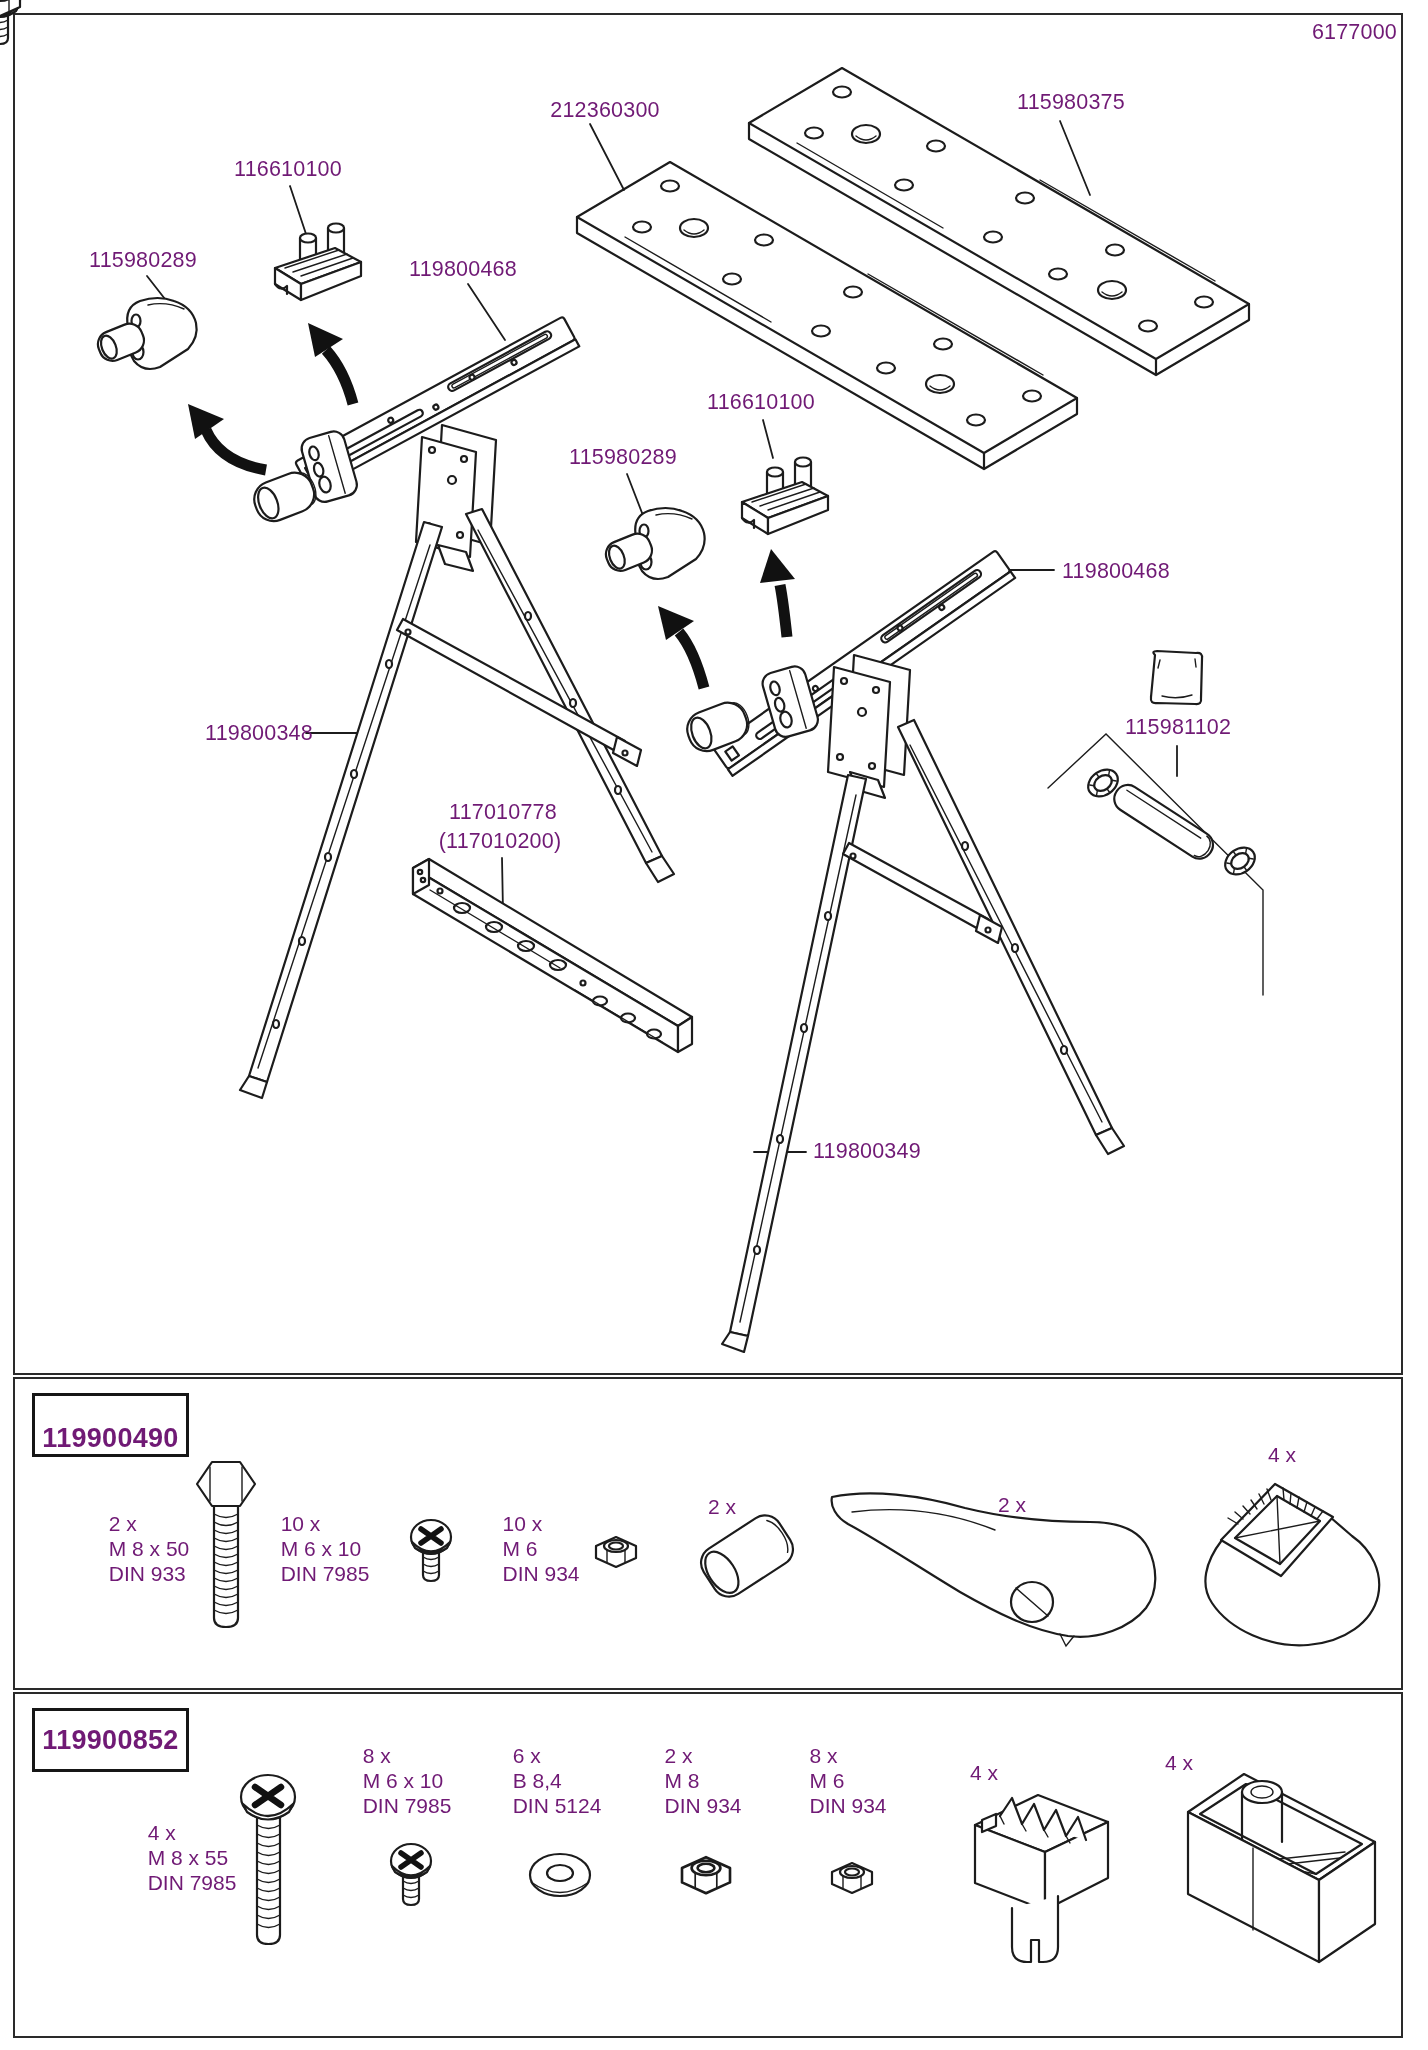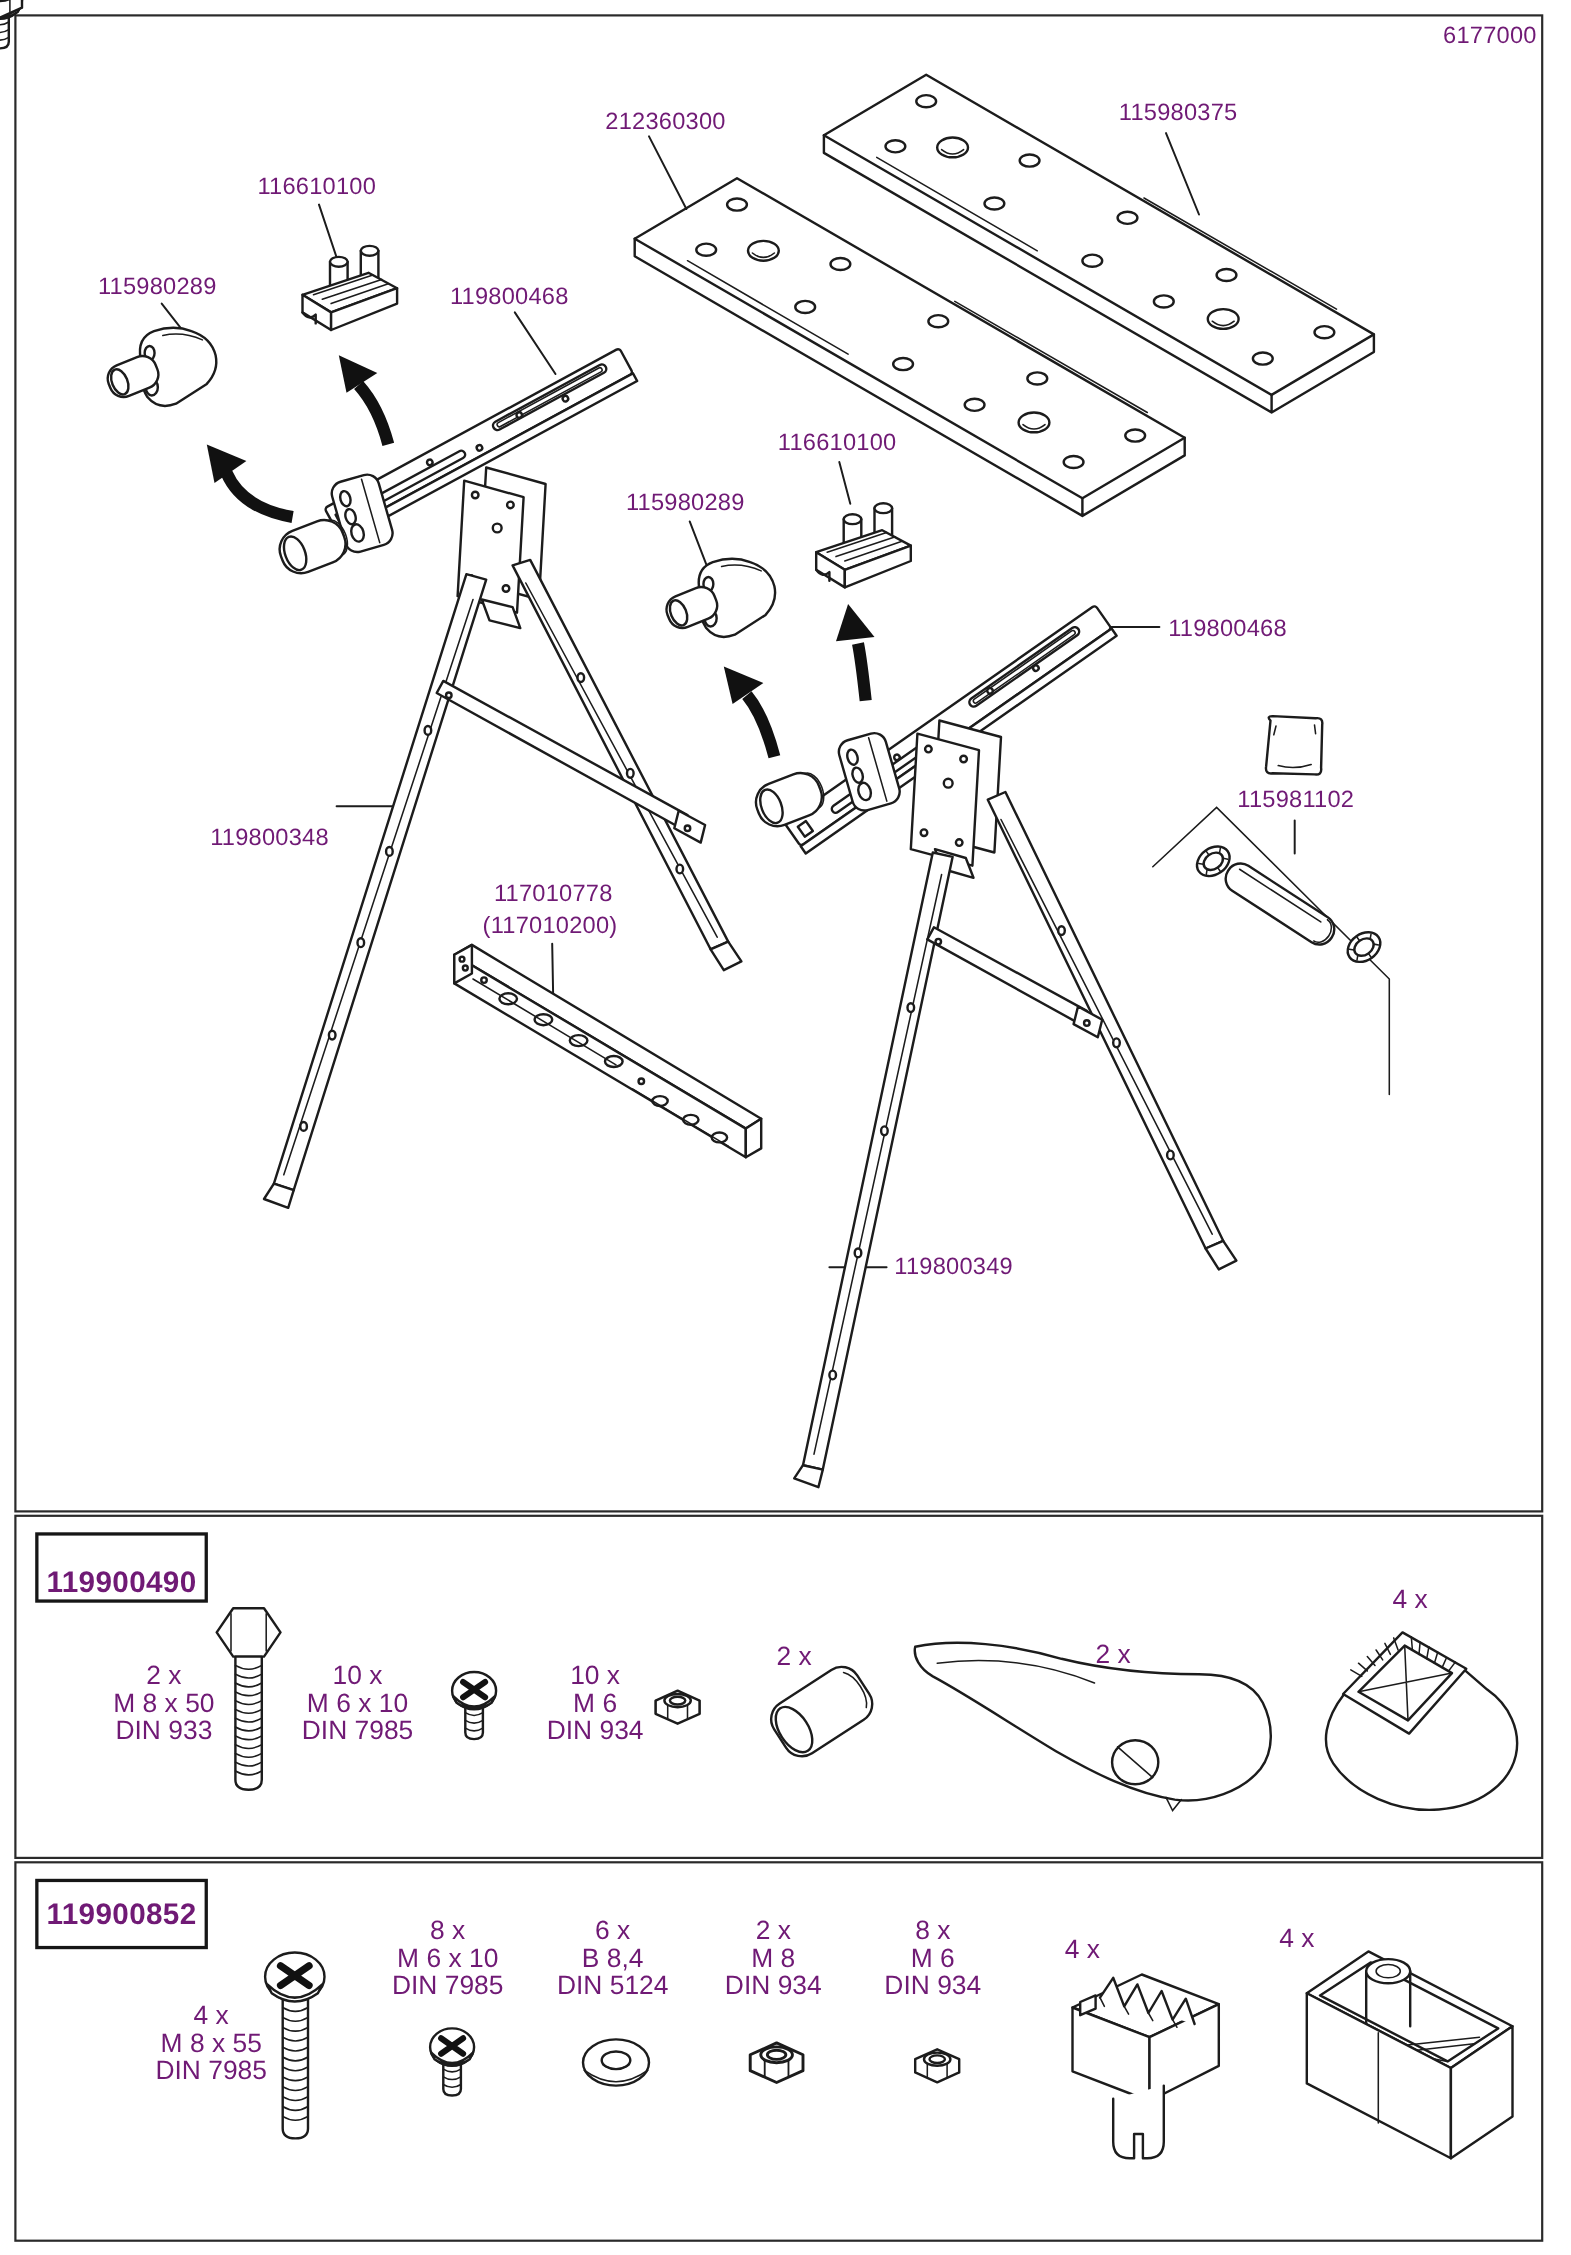"119800348" div.lbl { left: 245px -> 259px; margin-top: 28px -> none }
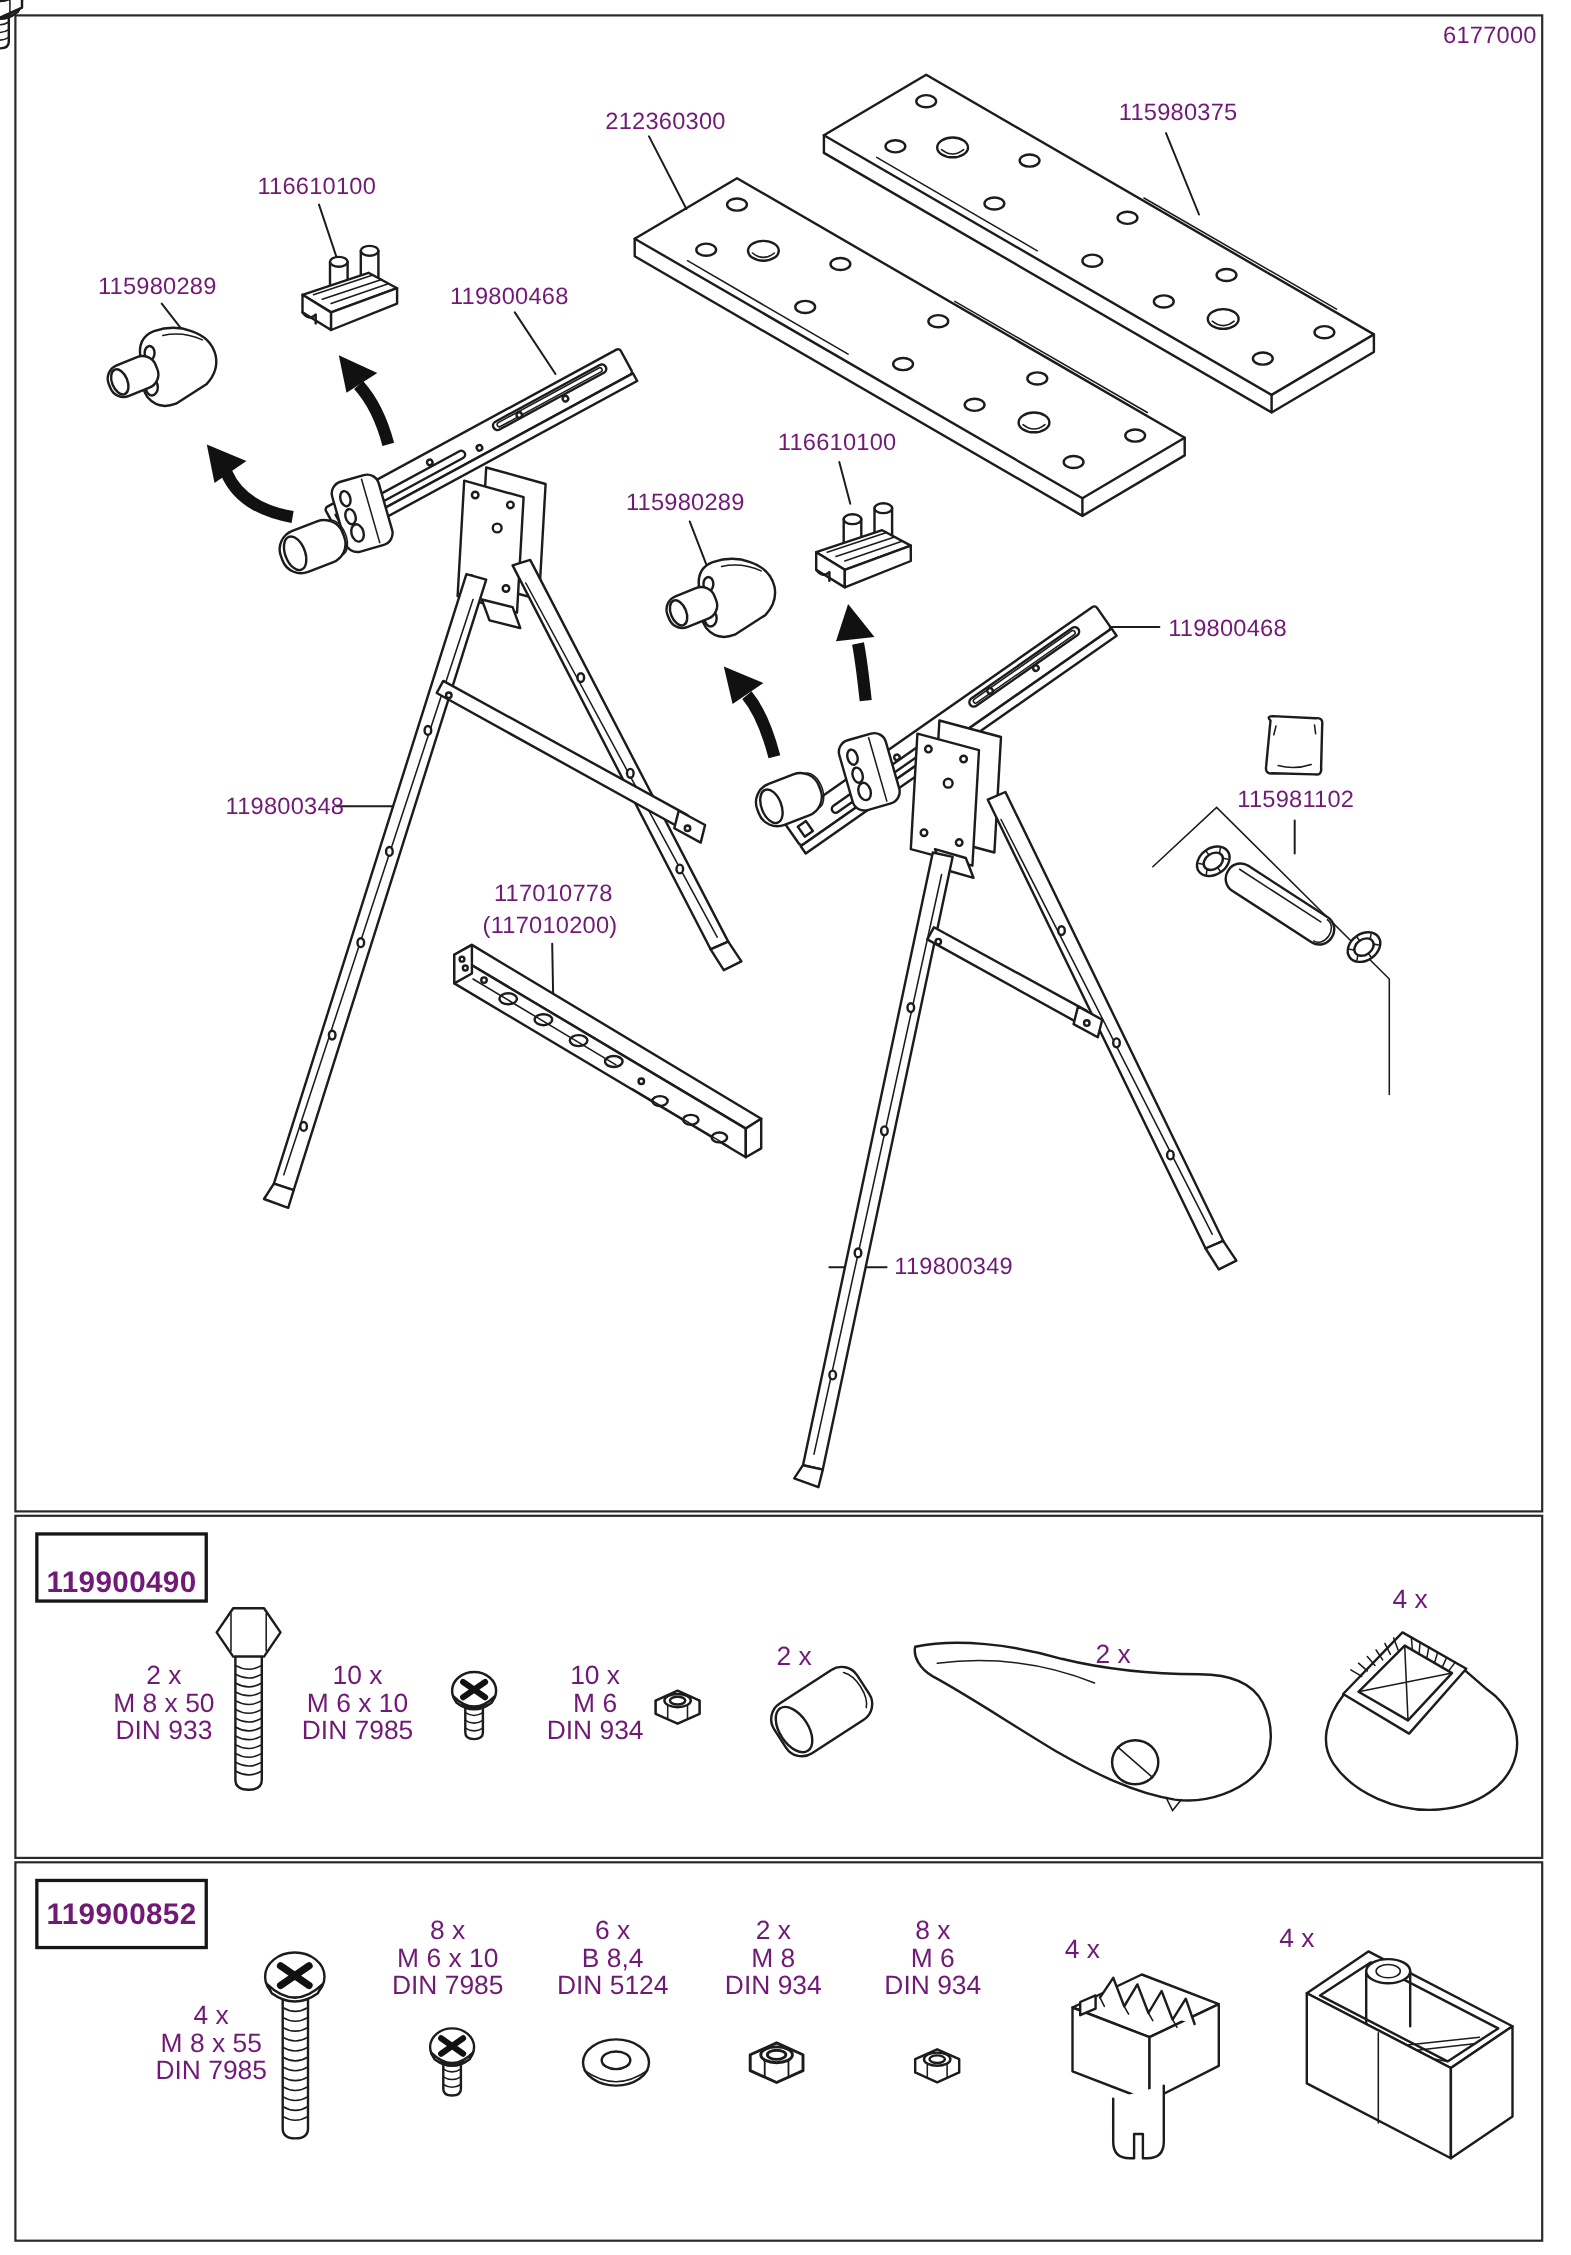"4 x" .kitlbl { font-size: 24px -> 21px; text-align: center -> none }
